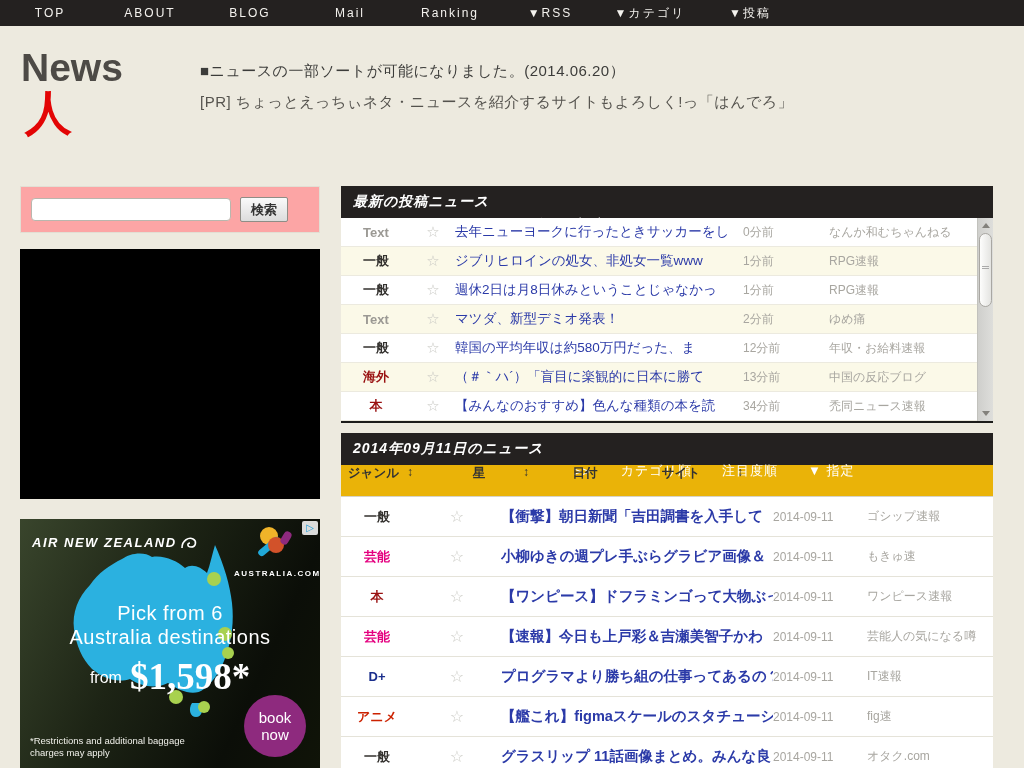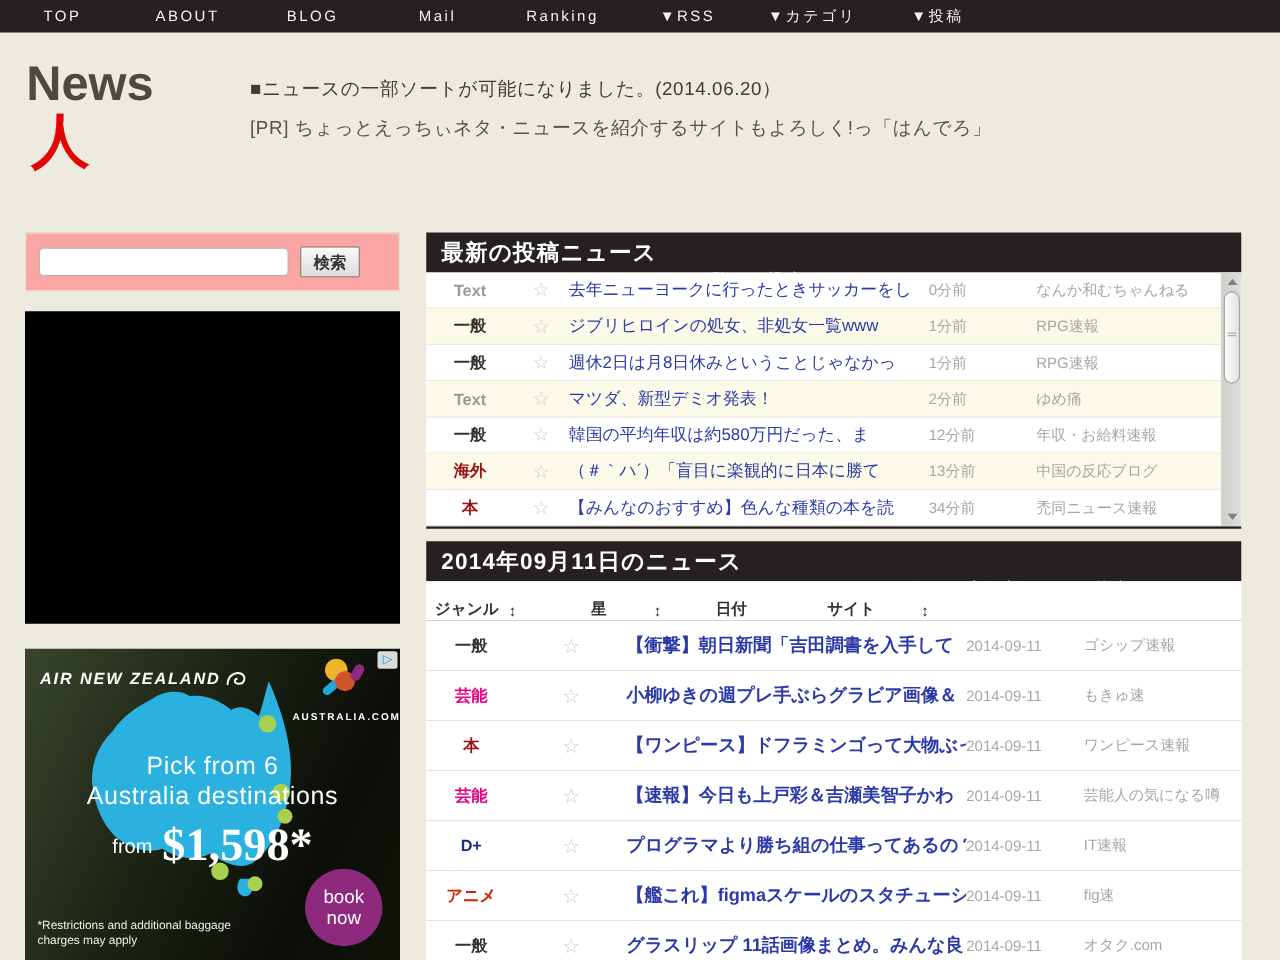"最新の投稿ニュース" .p-head .p-title { font-size: 18px -> 14px; font-style: none -> italic }
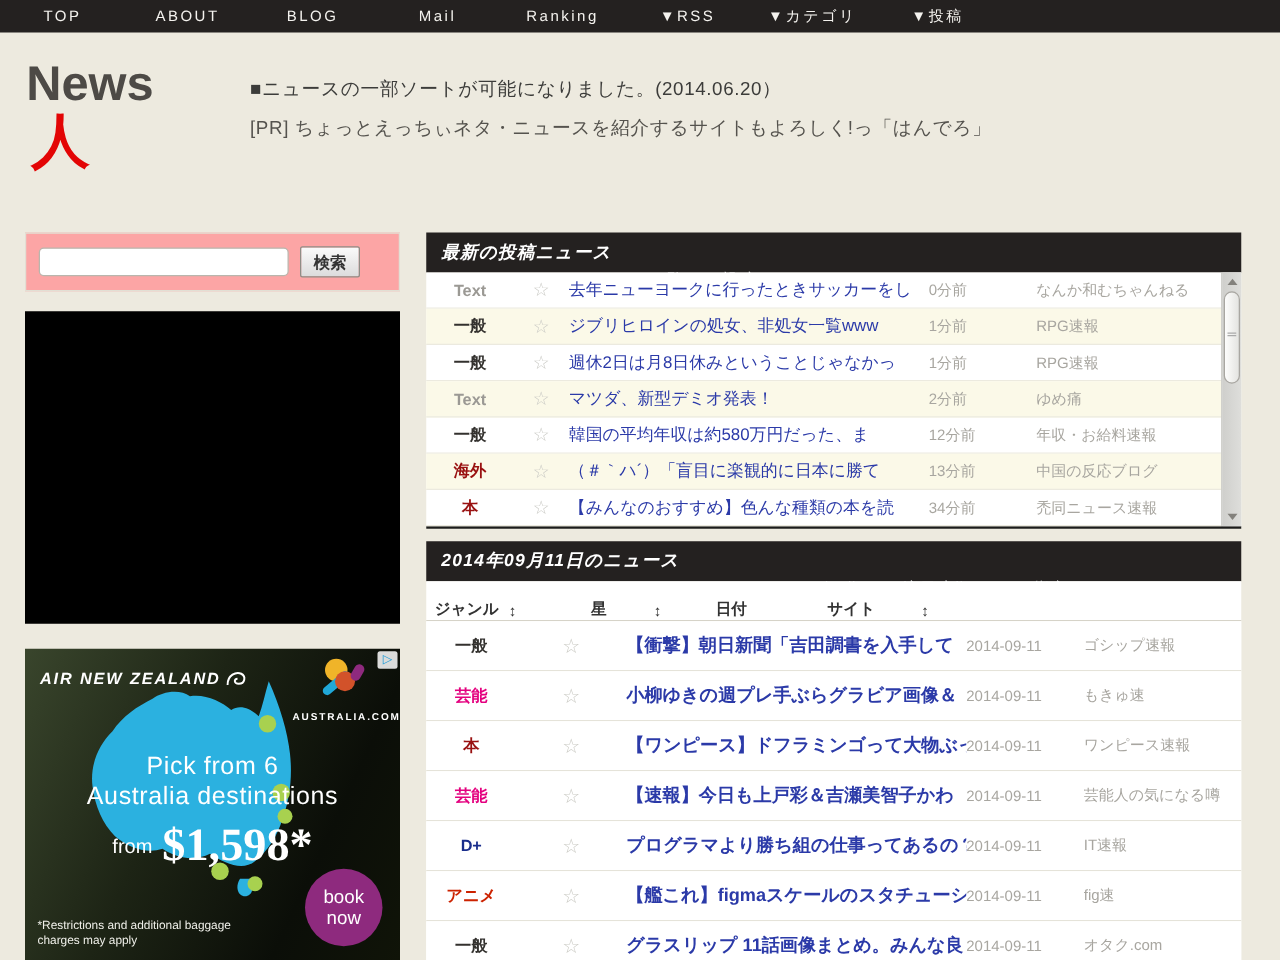"ジャンル" .p2-colhead { align-items: flex-end -> flex-start; background: #ffffff -> #eab308 }
